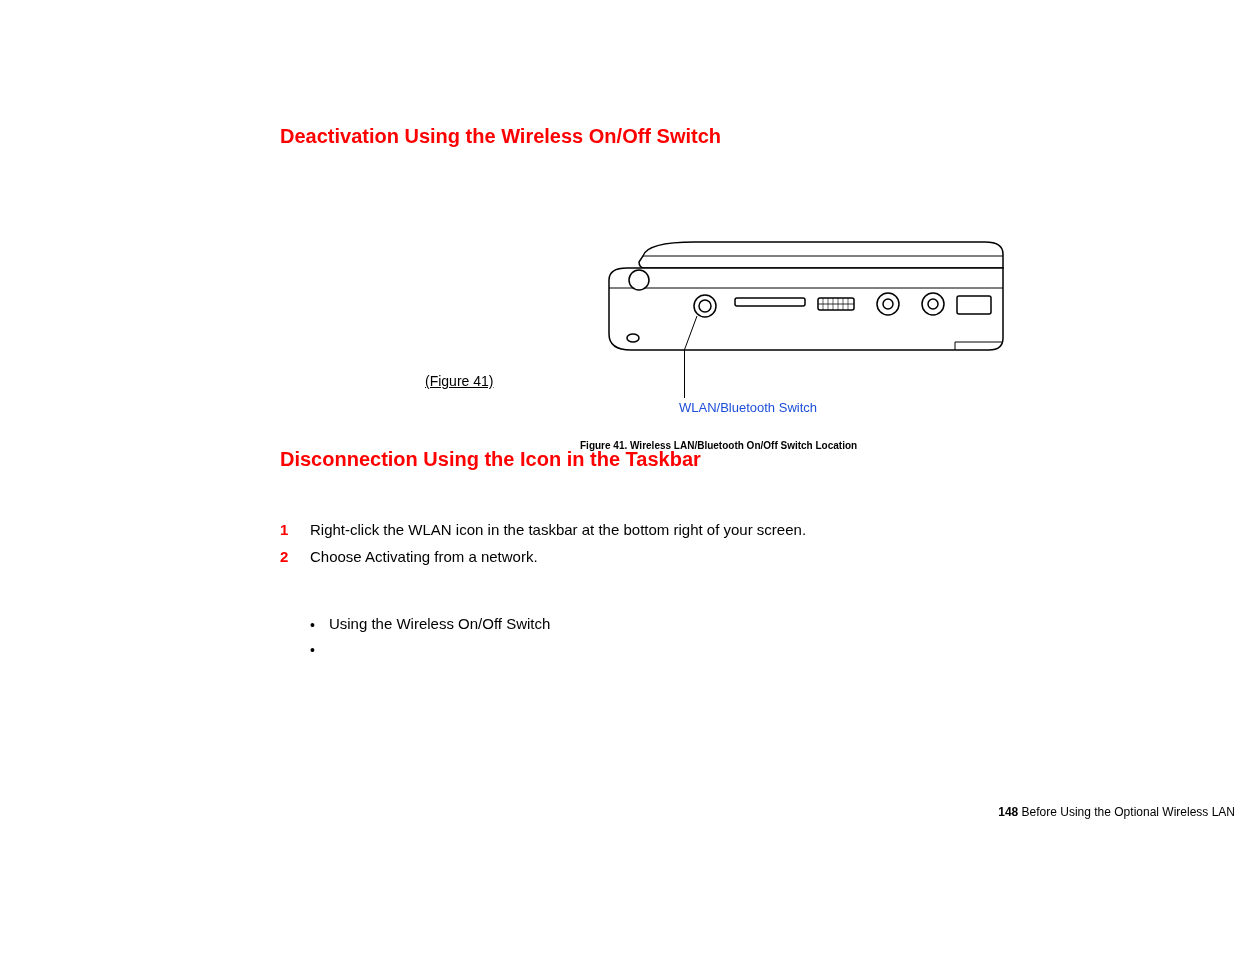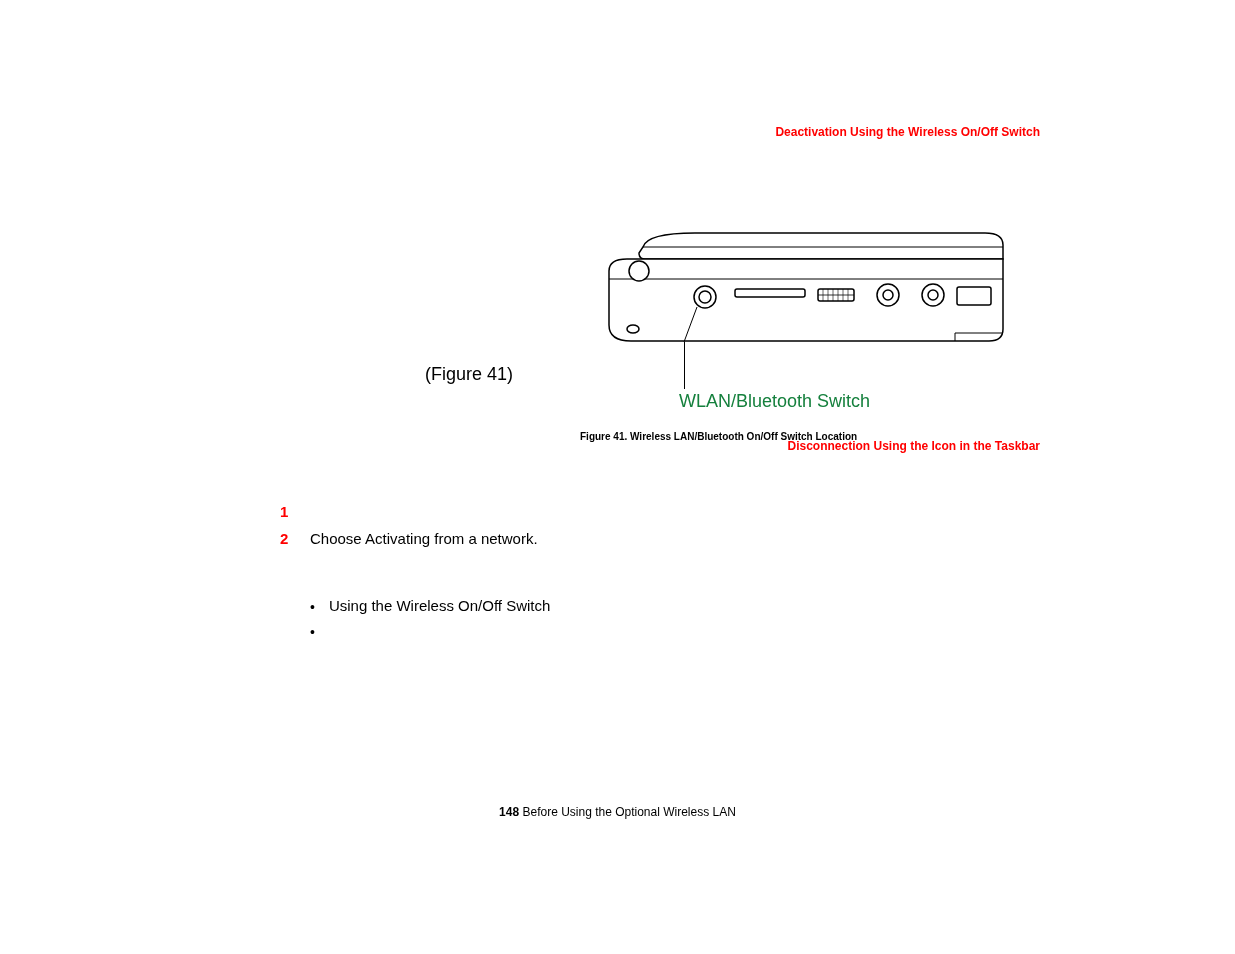"Deactivation Using the Wireless On/Off" .red-heading { font-size: 12px -> 20px; text-align: right -> none }
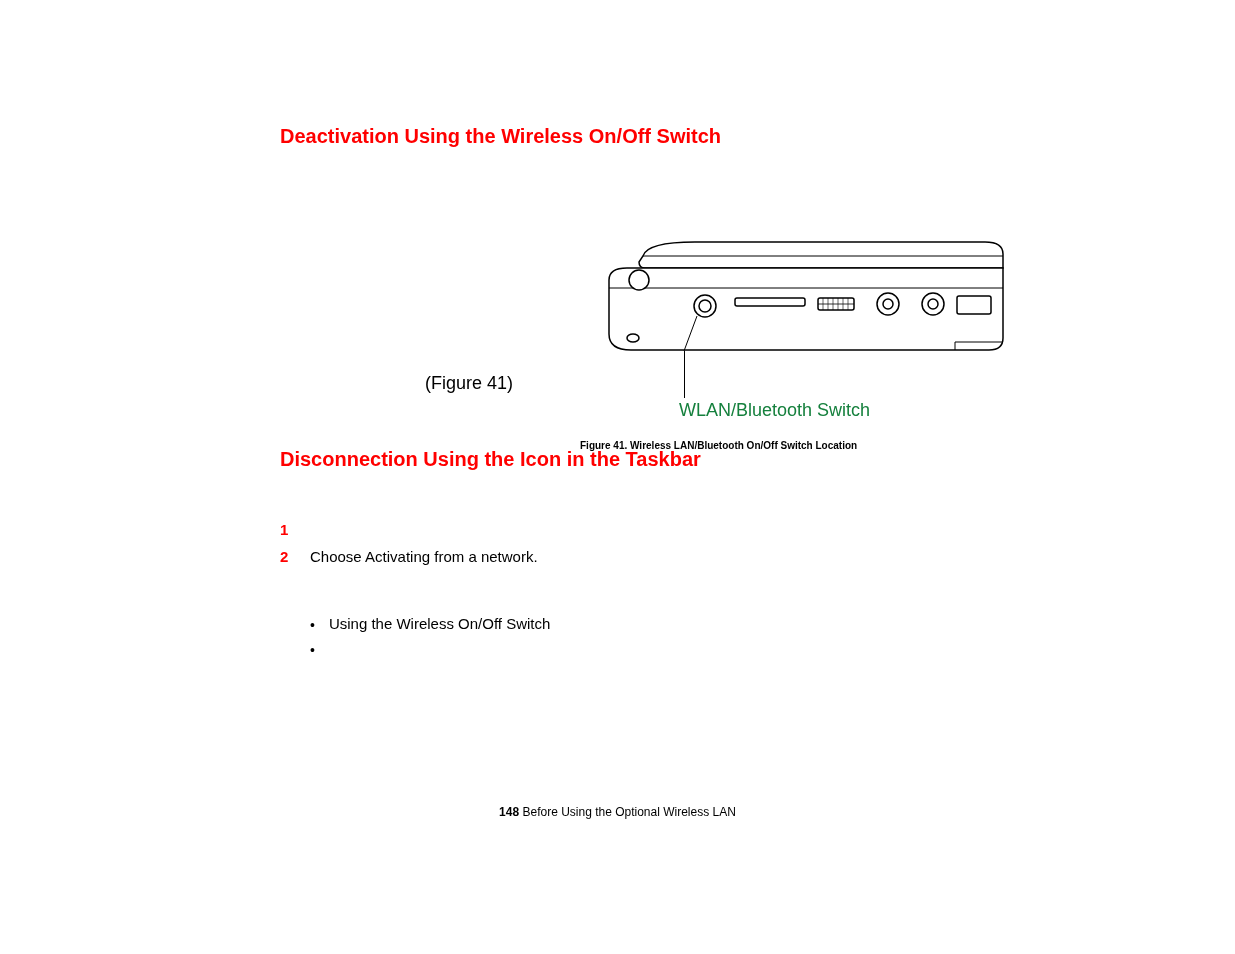"(Figure 41)" .figure-ref { font-size: 18px -> 14px; text-decoration: none -> underline }
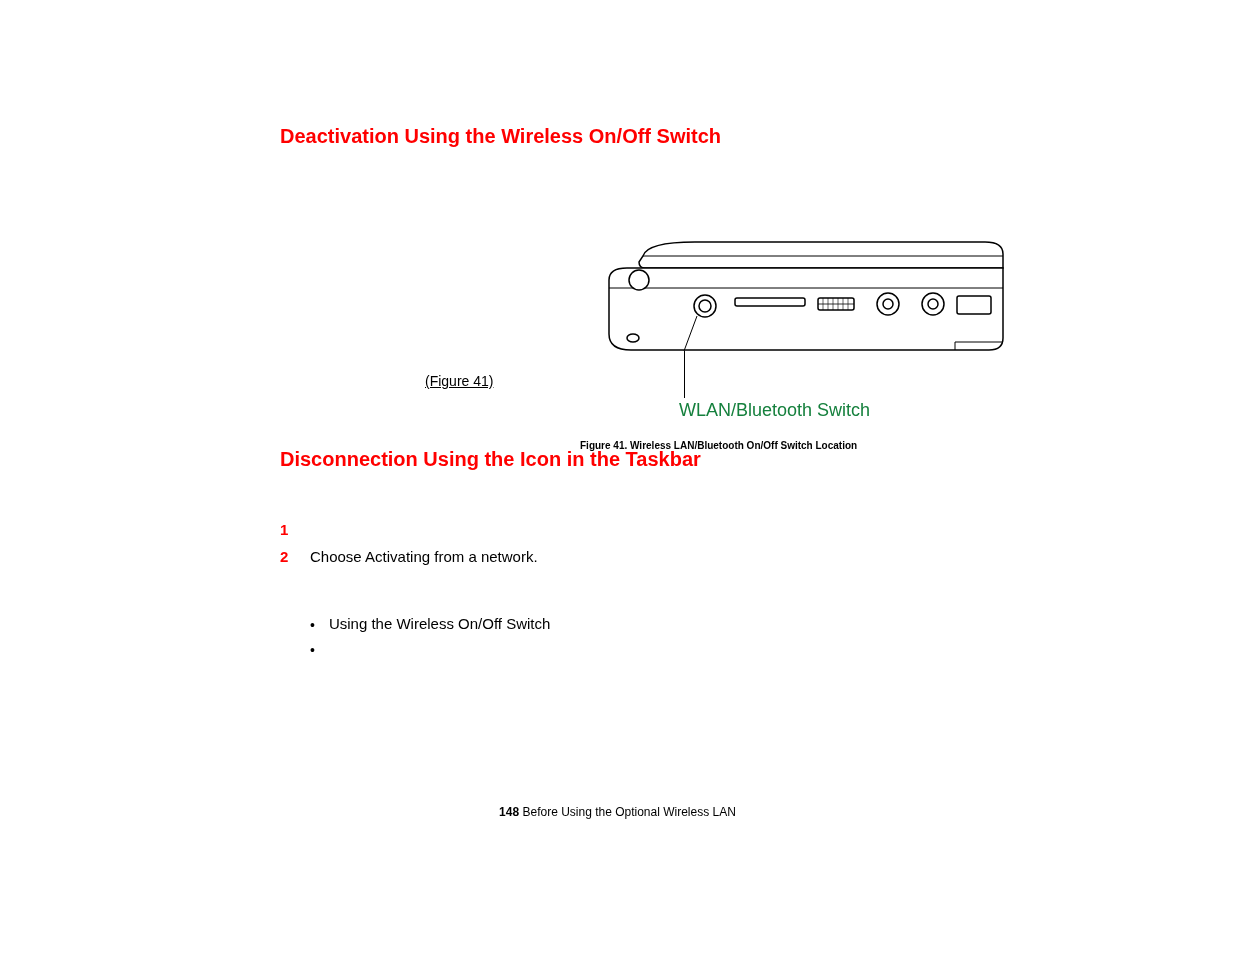"WLAN/Bluetooth Switch" .callout-label { color: #15803d -> #1d4ed8; font-size: 18px -> 13px }
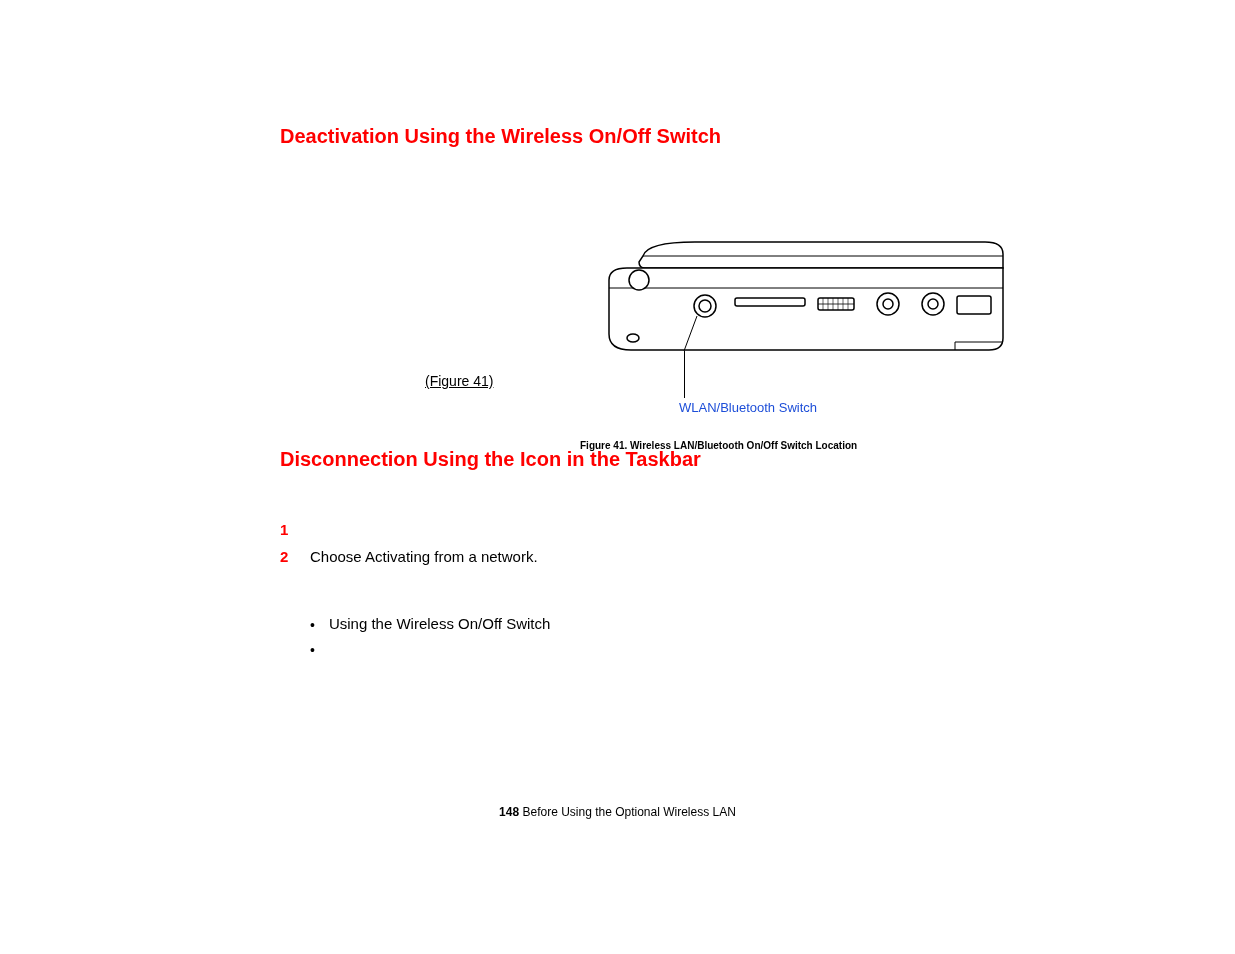"Right-click the WLAN icon in" span { html: none -> <span>Right-click the WLAN icon in the taskbar at the bottom right of your screen.</span> }
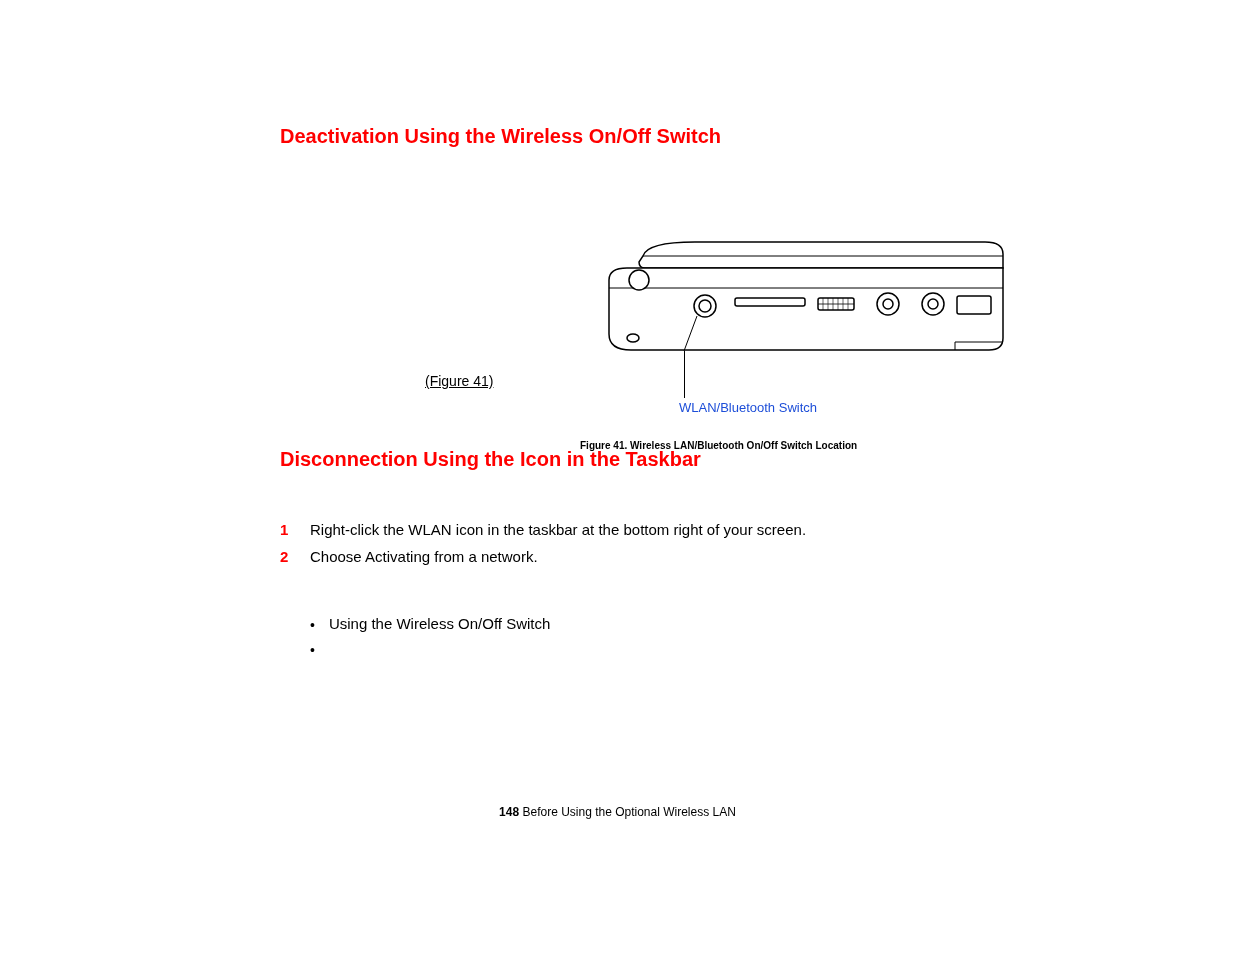"148 Before Using the Optional" .footer { text-align: center -> right }
